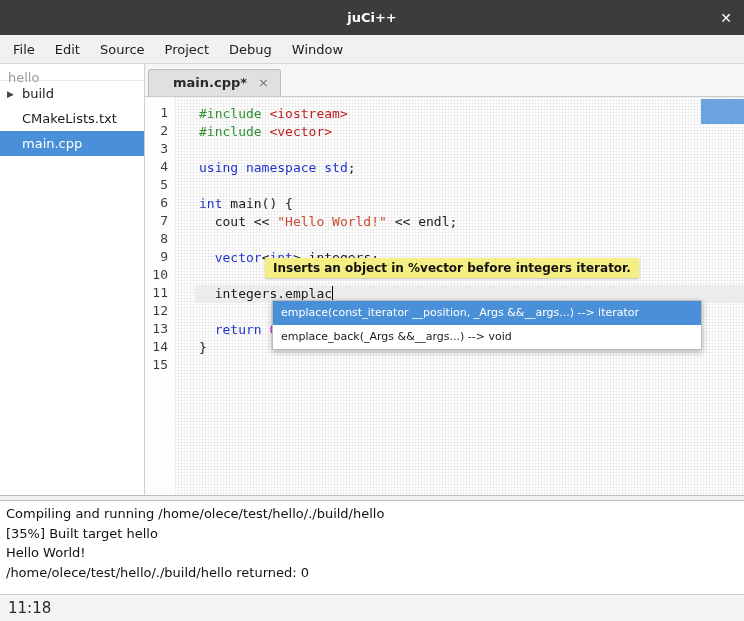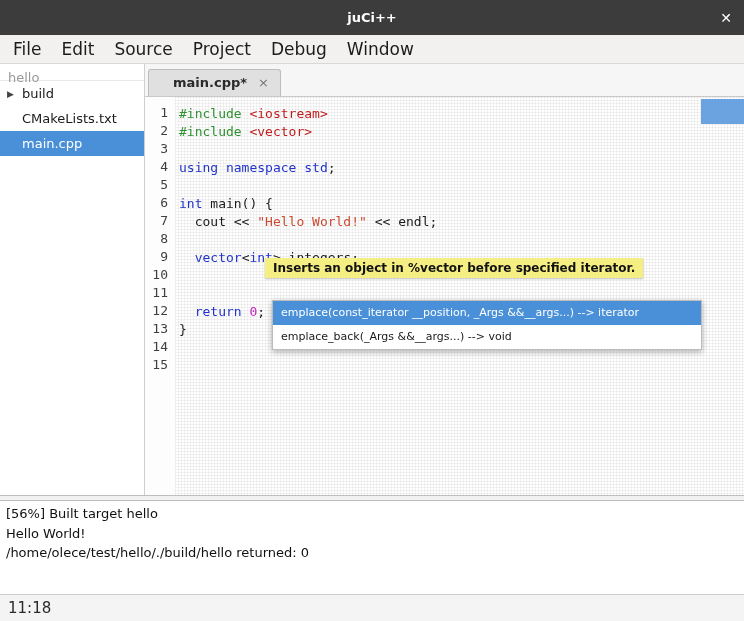"File" .menu-item { font-size: 17px -> 13px }
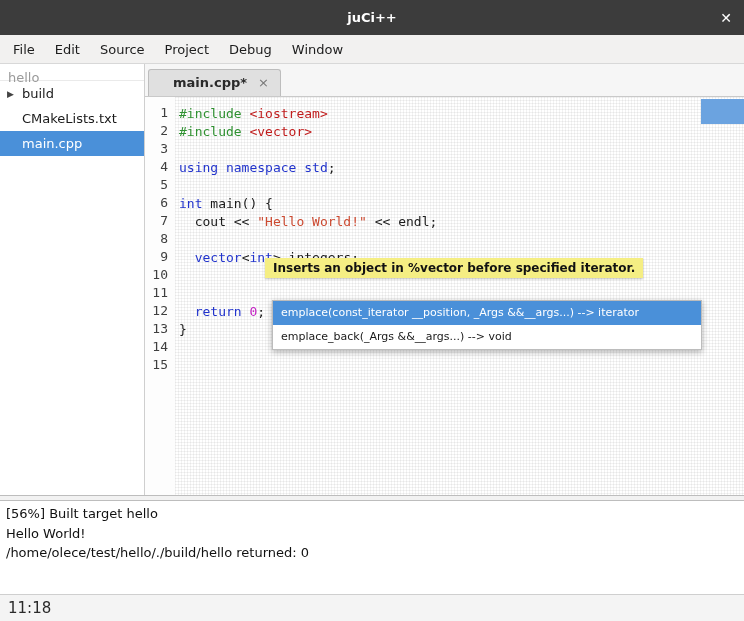"#include <iostream>" .code-line { margin-left: none -> 20px }
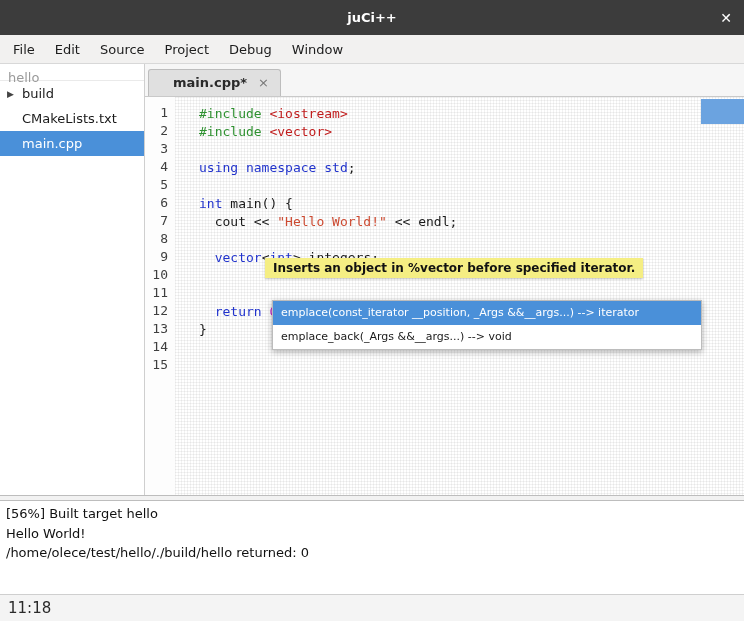"Inserts an object in %vector" div.tooltip { text: specified -> integers }
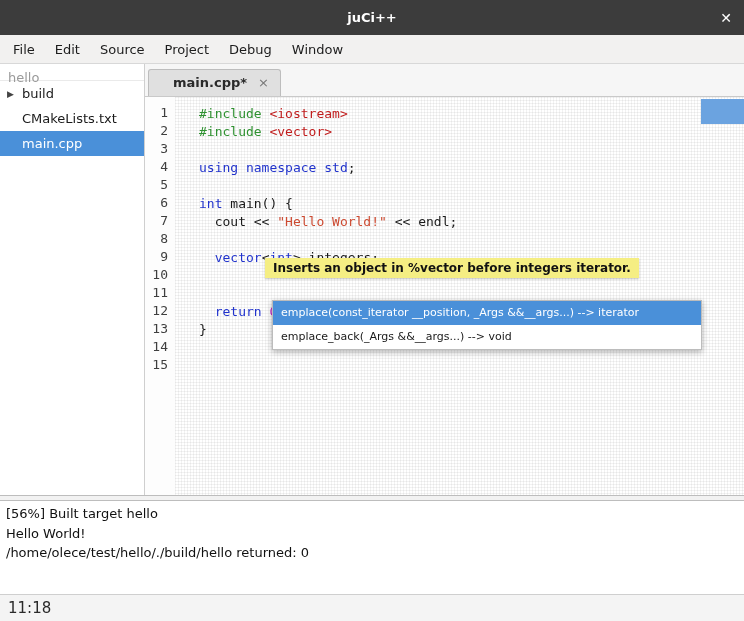"integers.emplac" div.code-line { html: none -> <div><span> integers.emplac</span><span></span></div> }
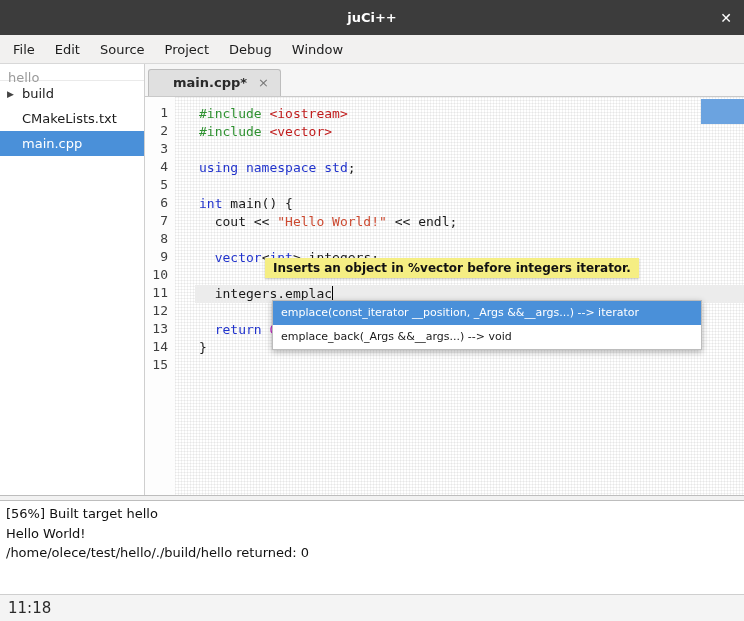"Compiling and running" div.term-line { html: none -> <div>Compiling and running /home/olece/test/hello/./build/hello</div> }
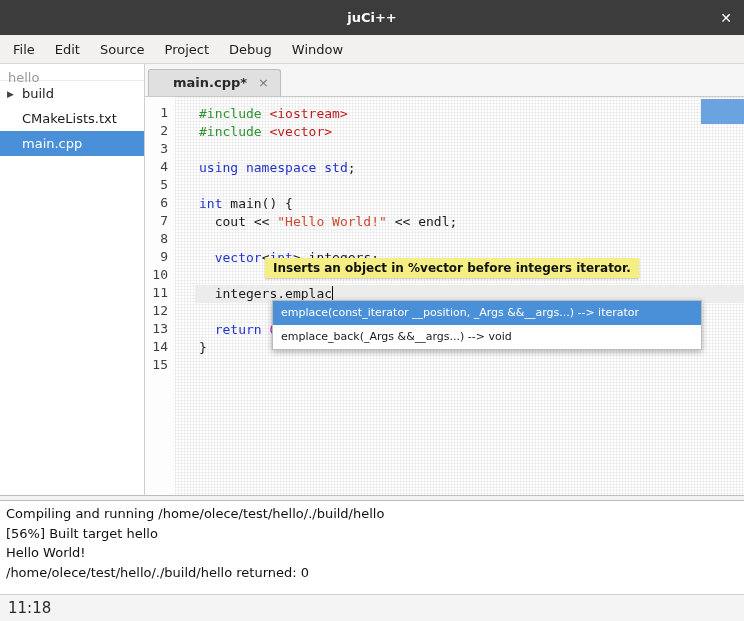"[56%] Built target hello" div.term-line { text: 56% -> 35% }
